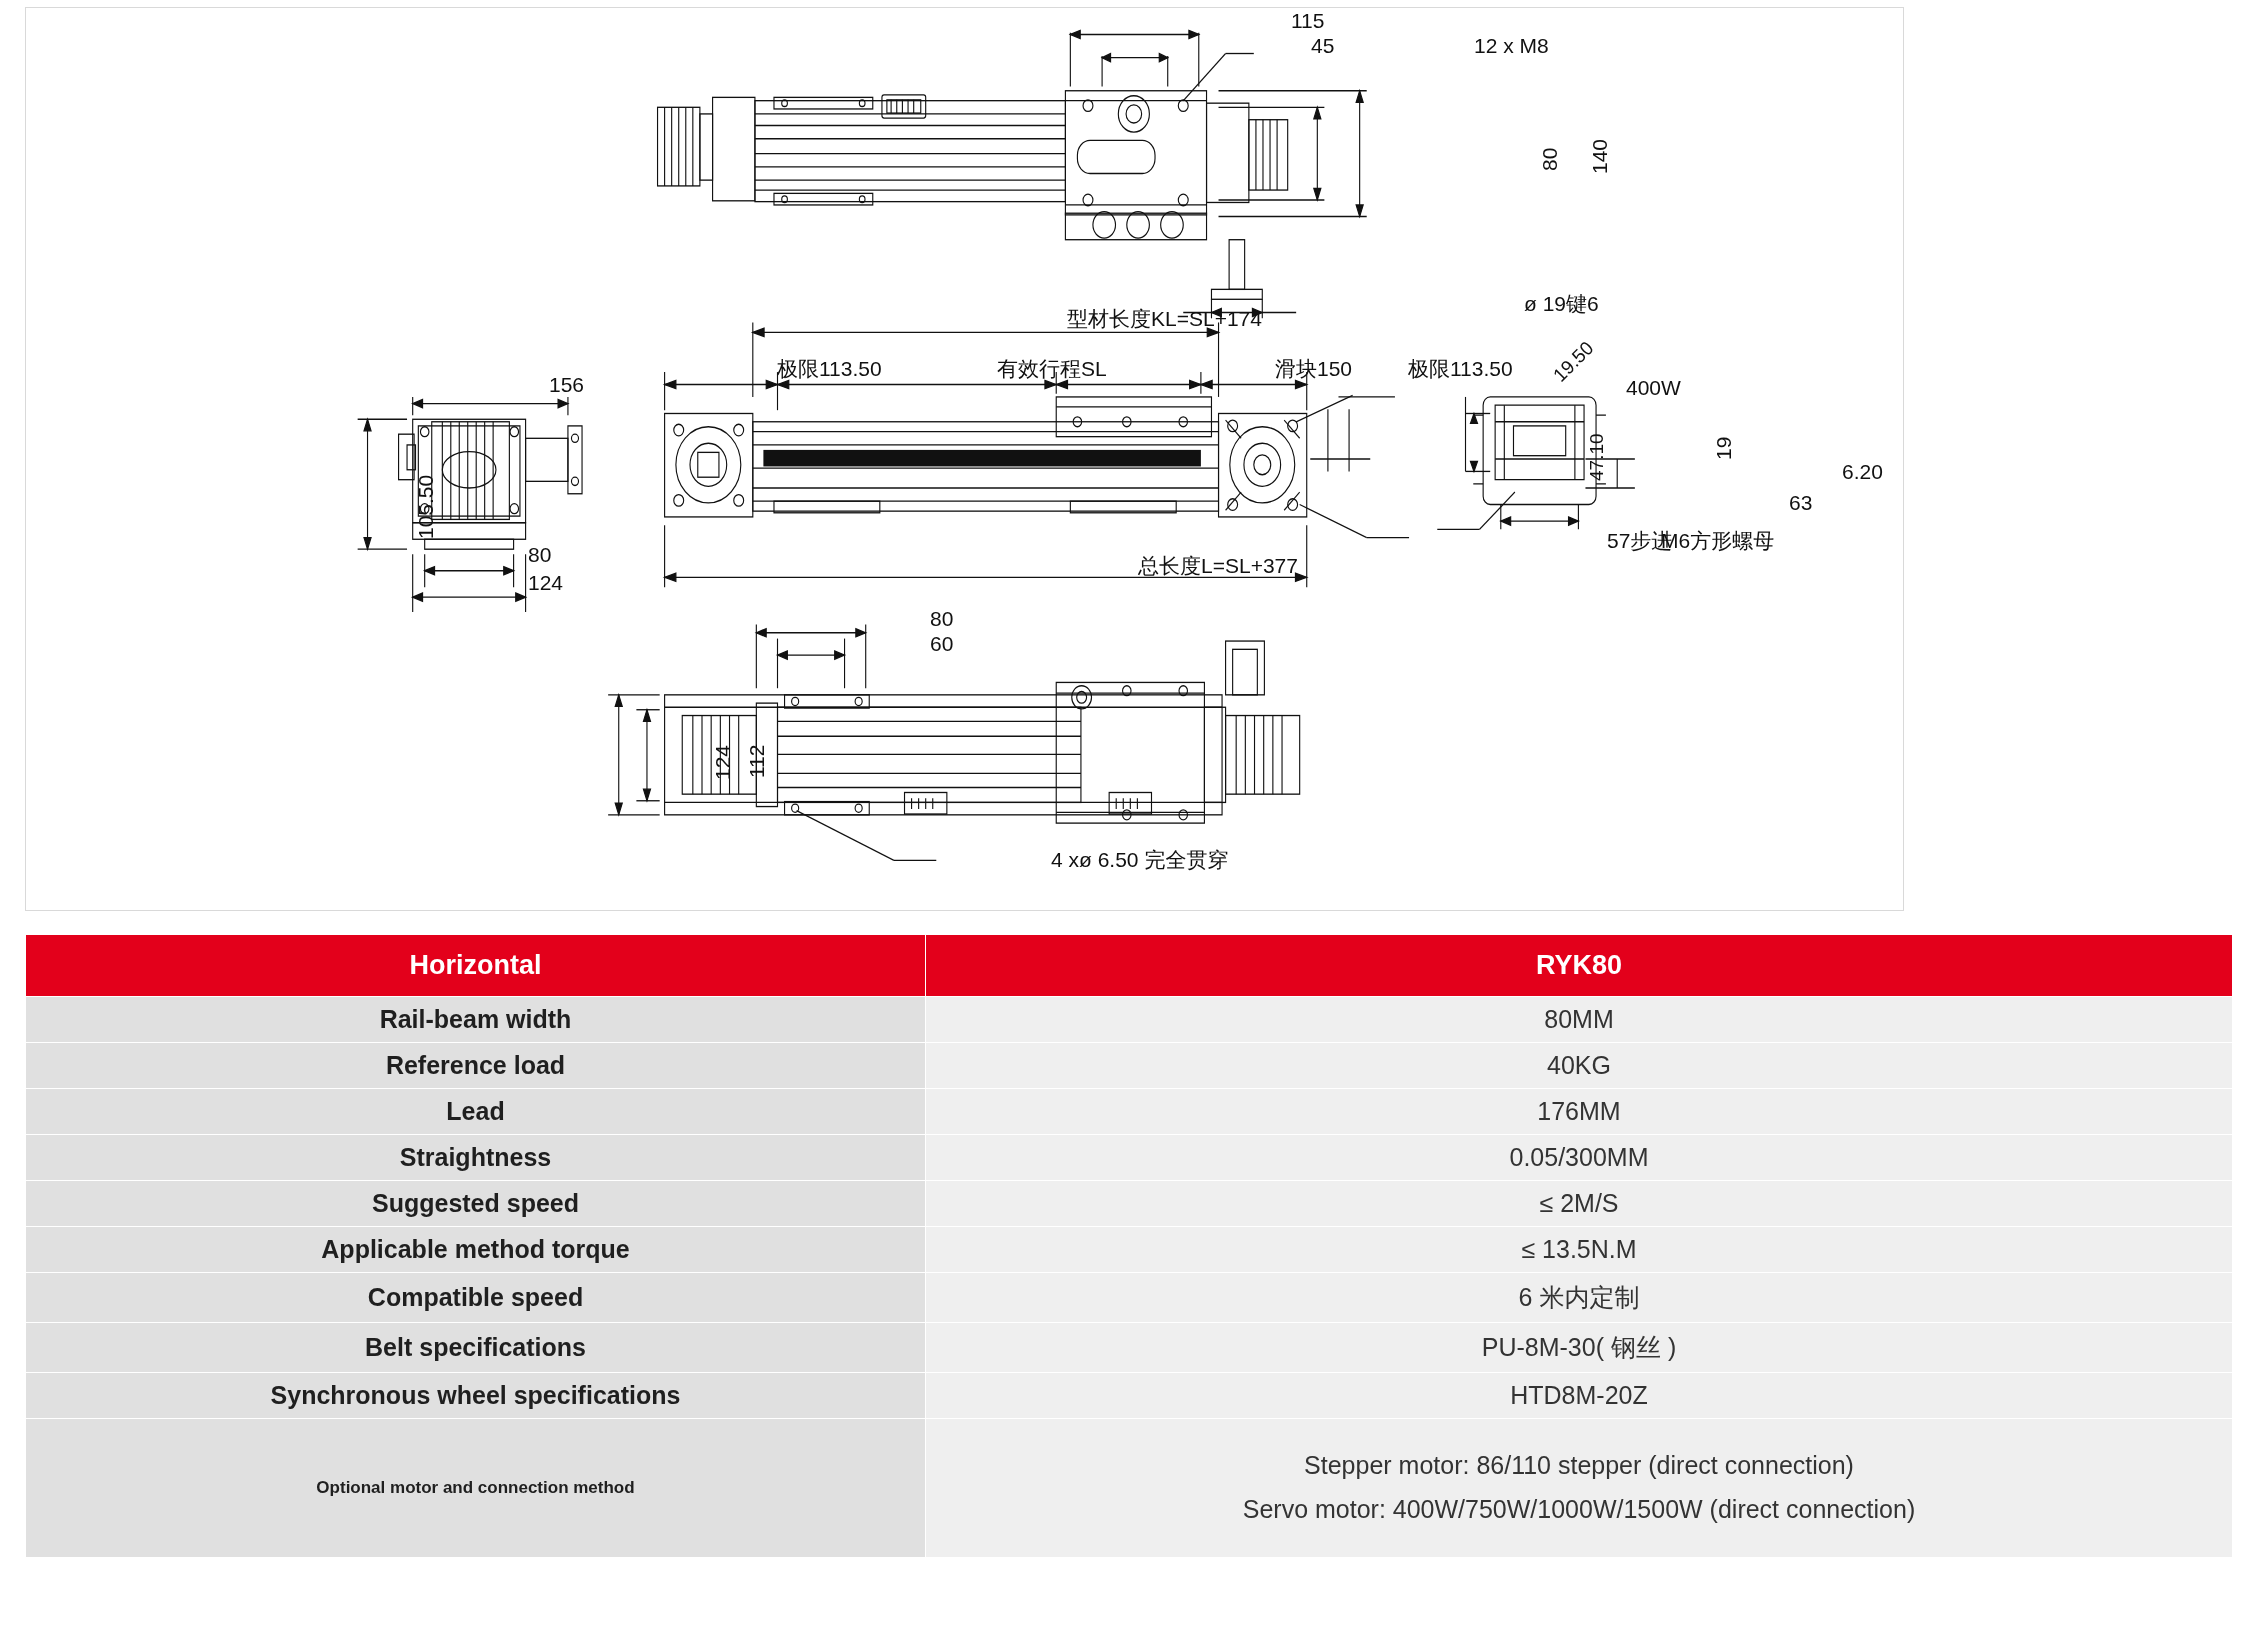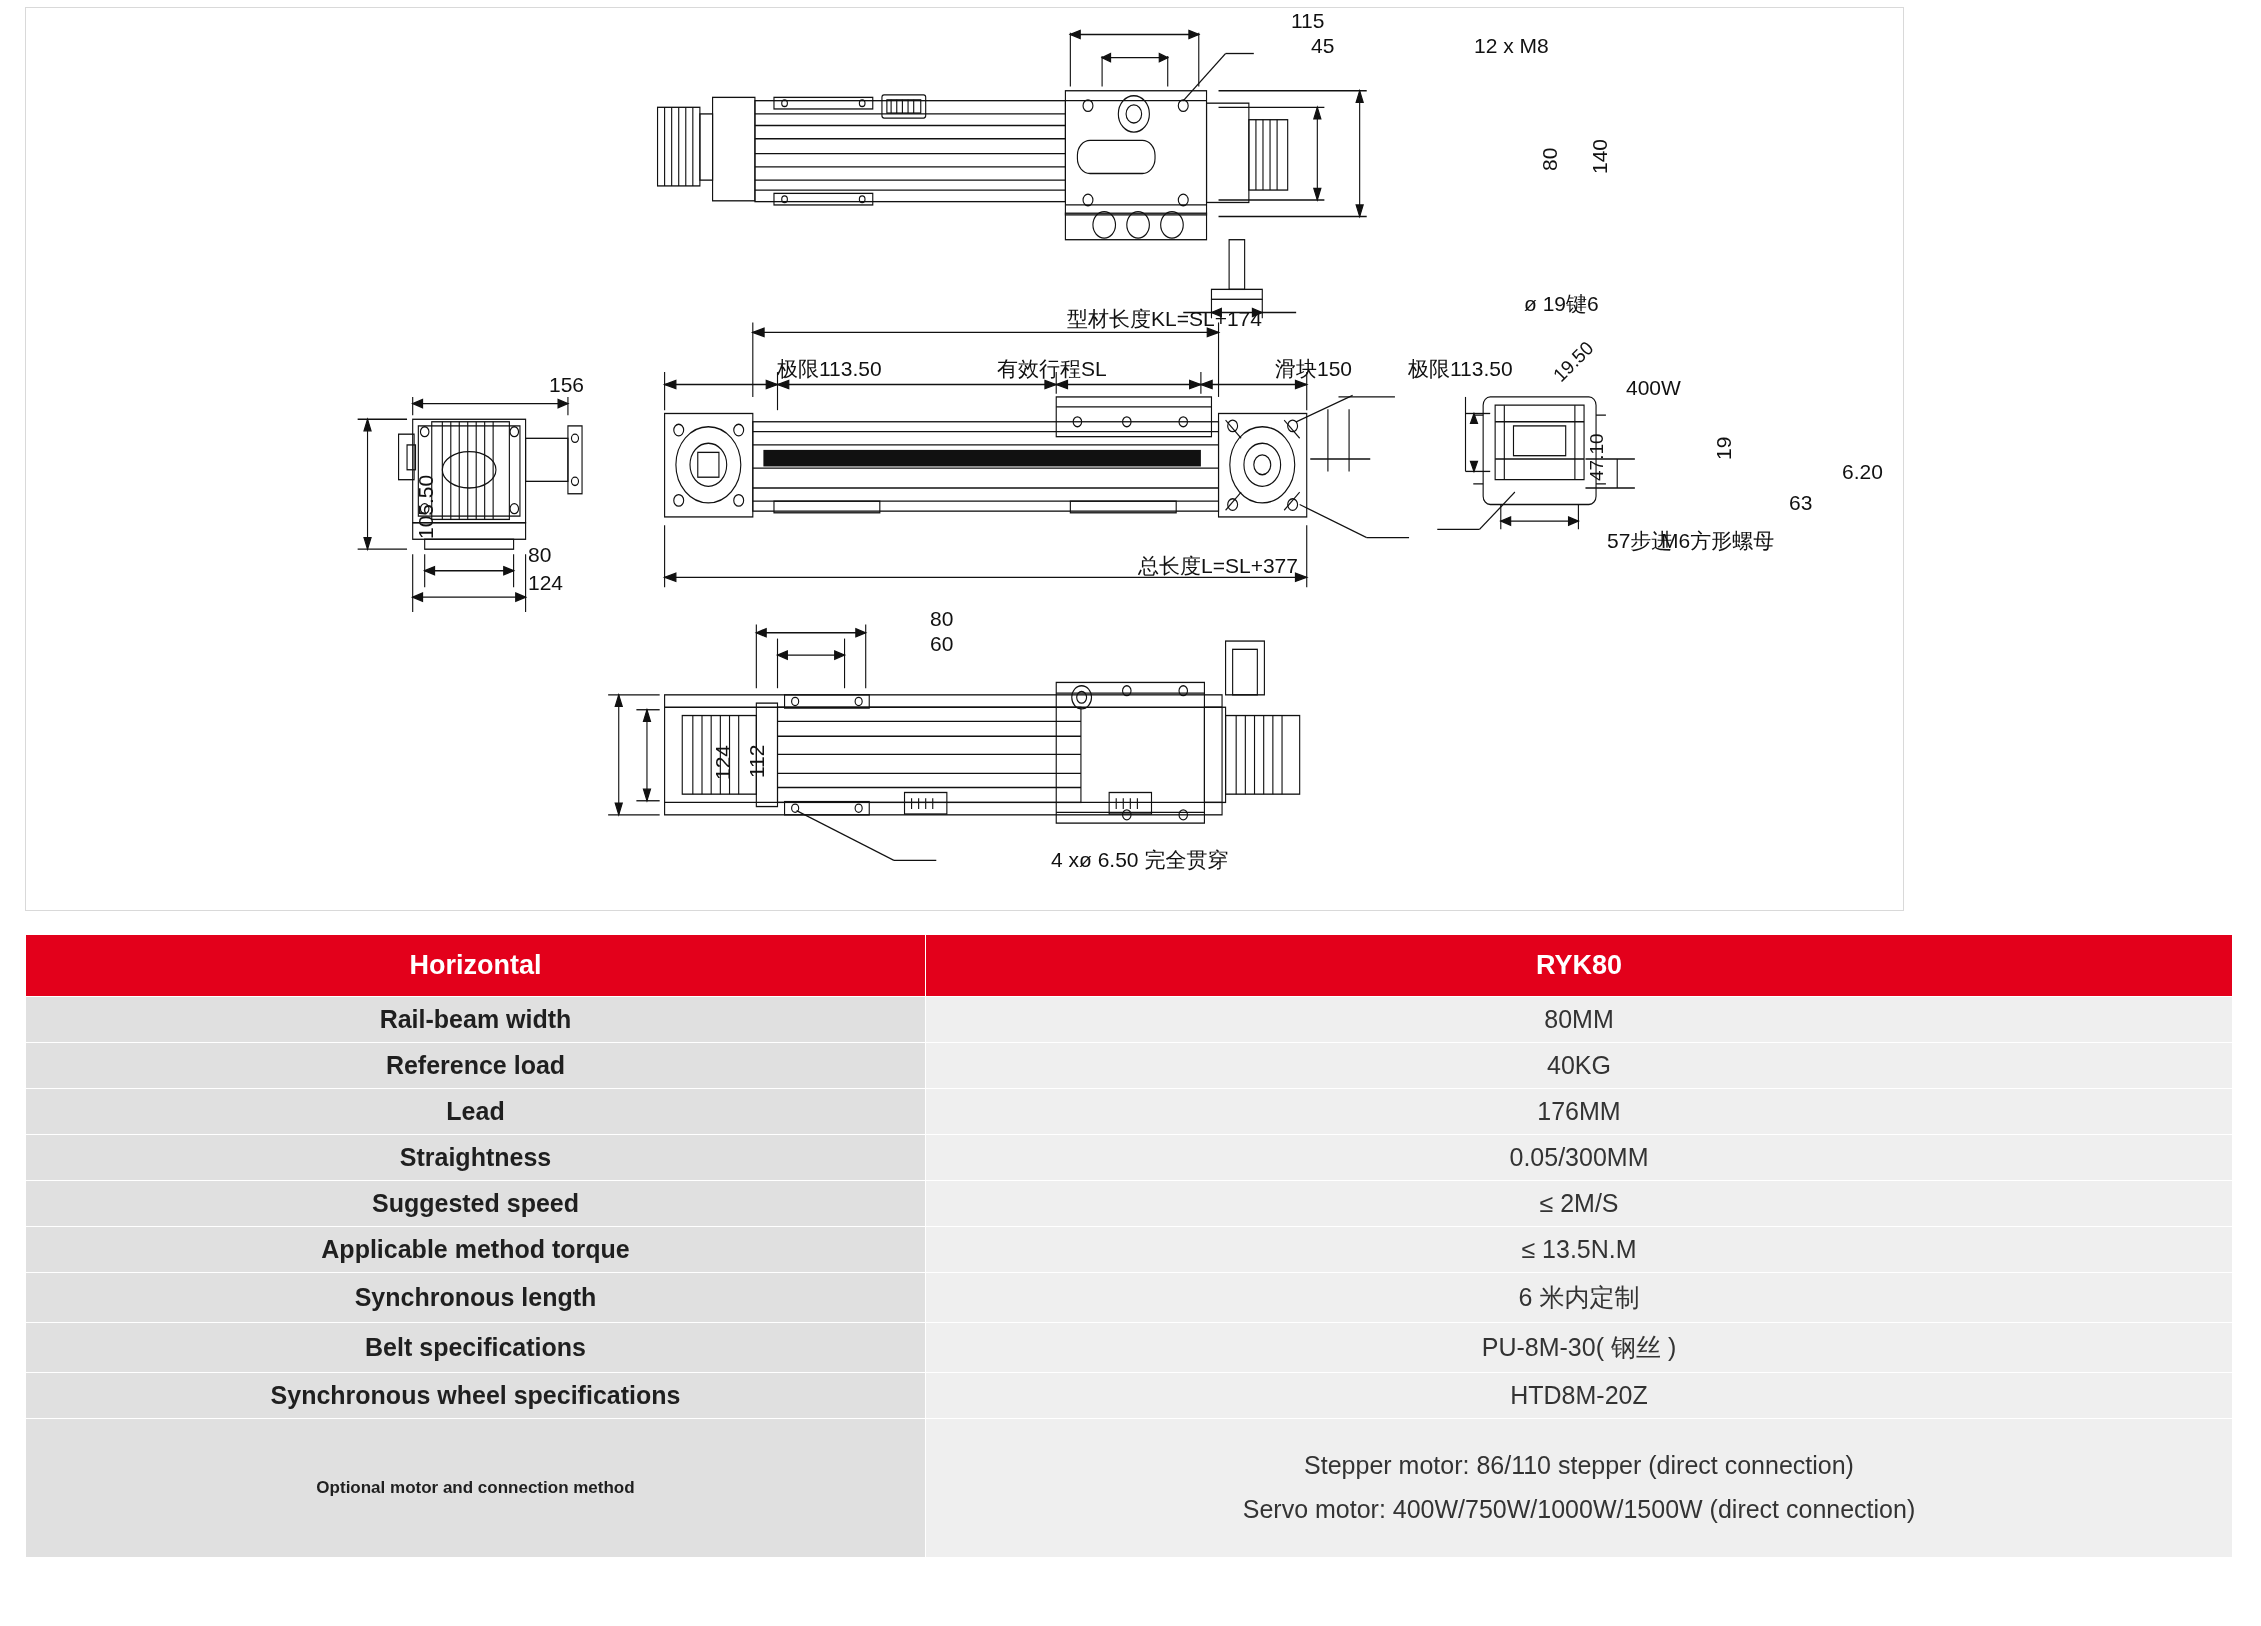"Synchronous length" td.label { text: Synchronous length -> Compatible speed }
